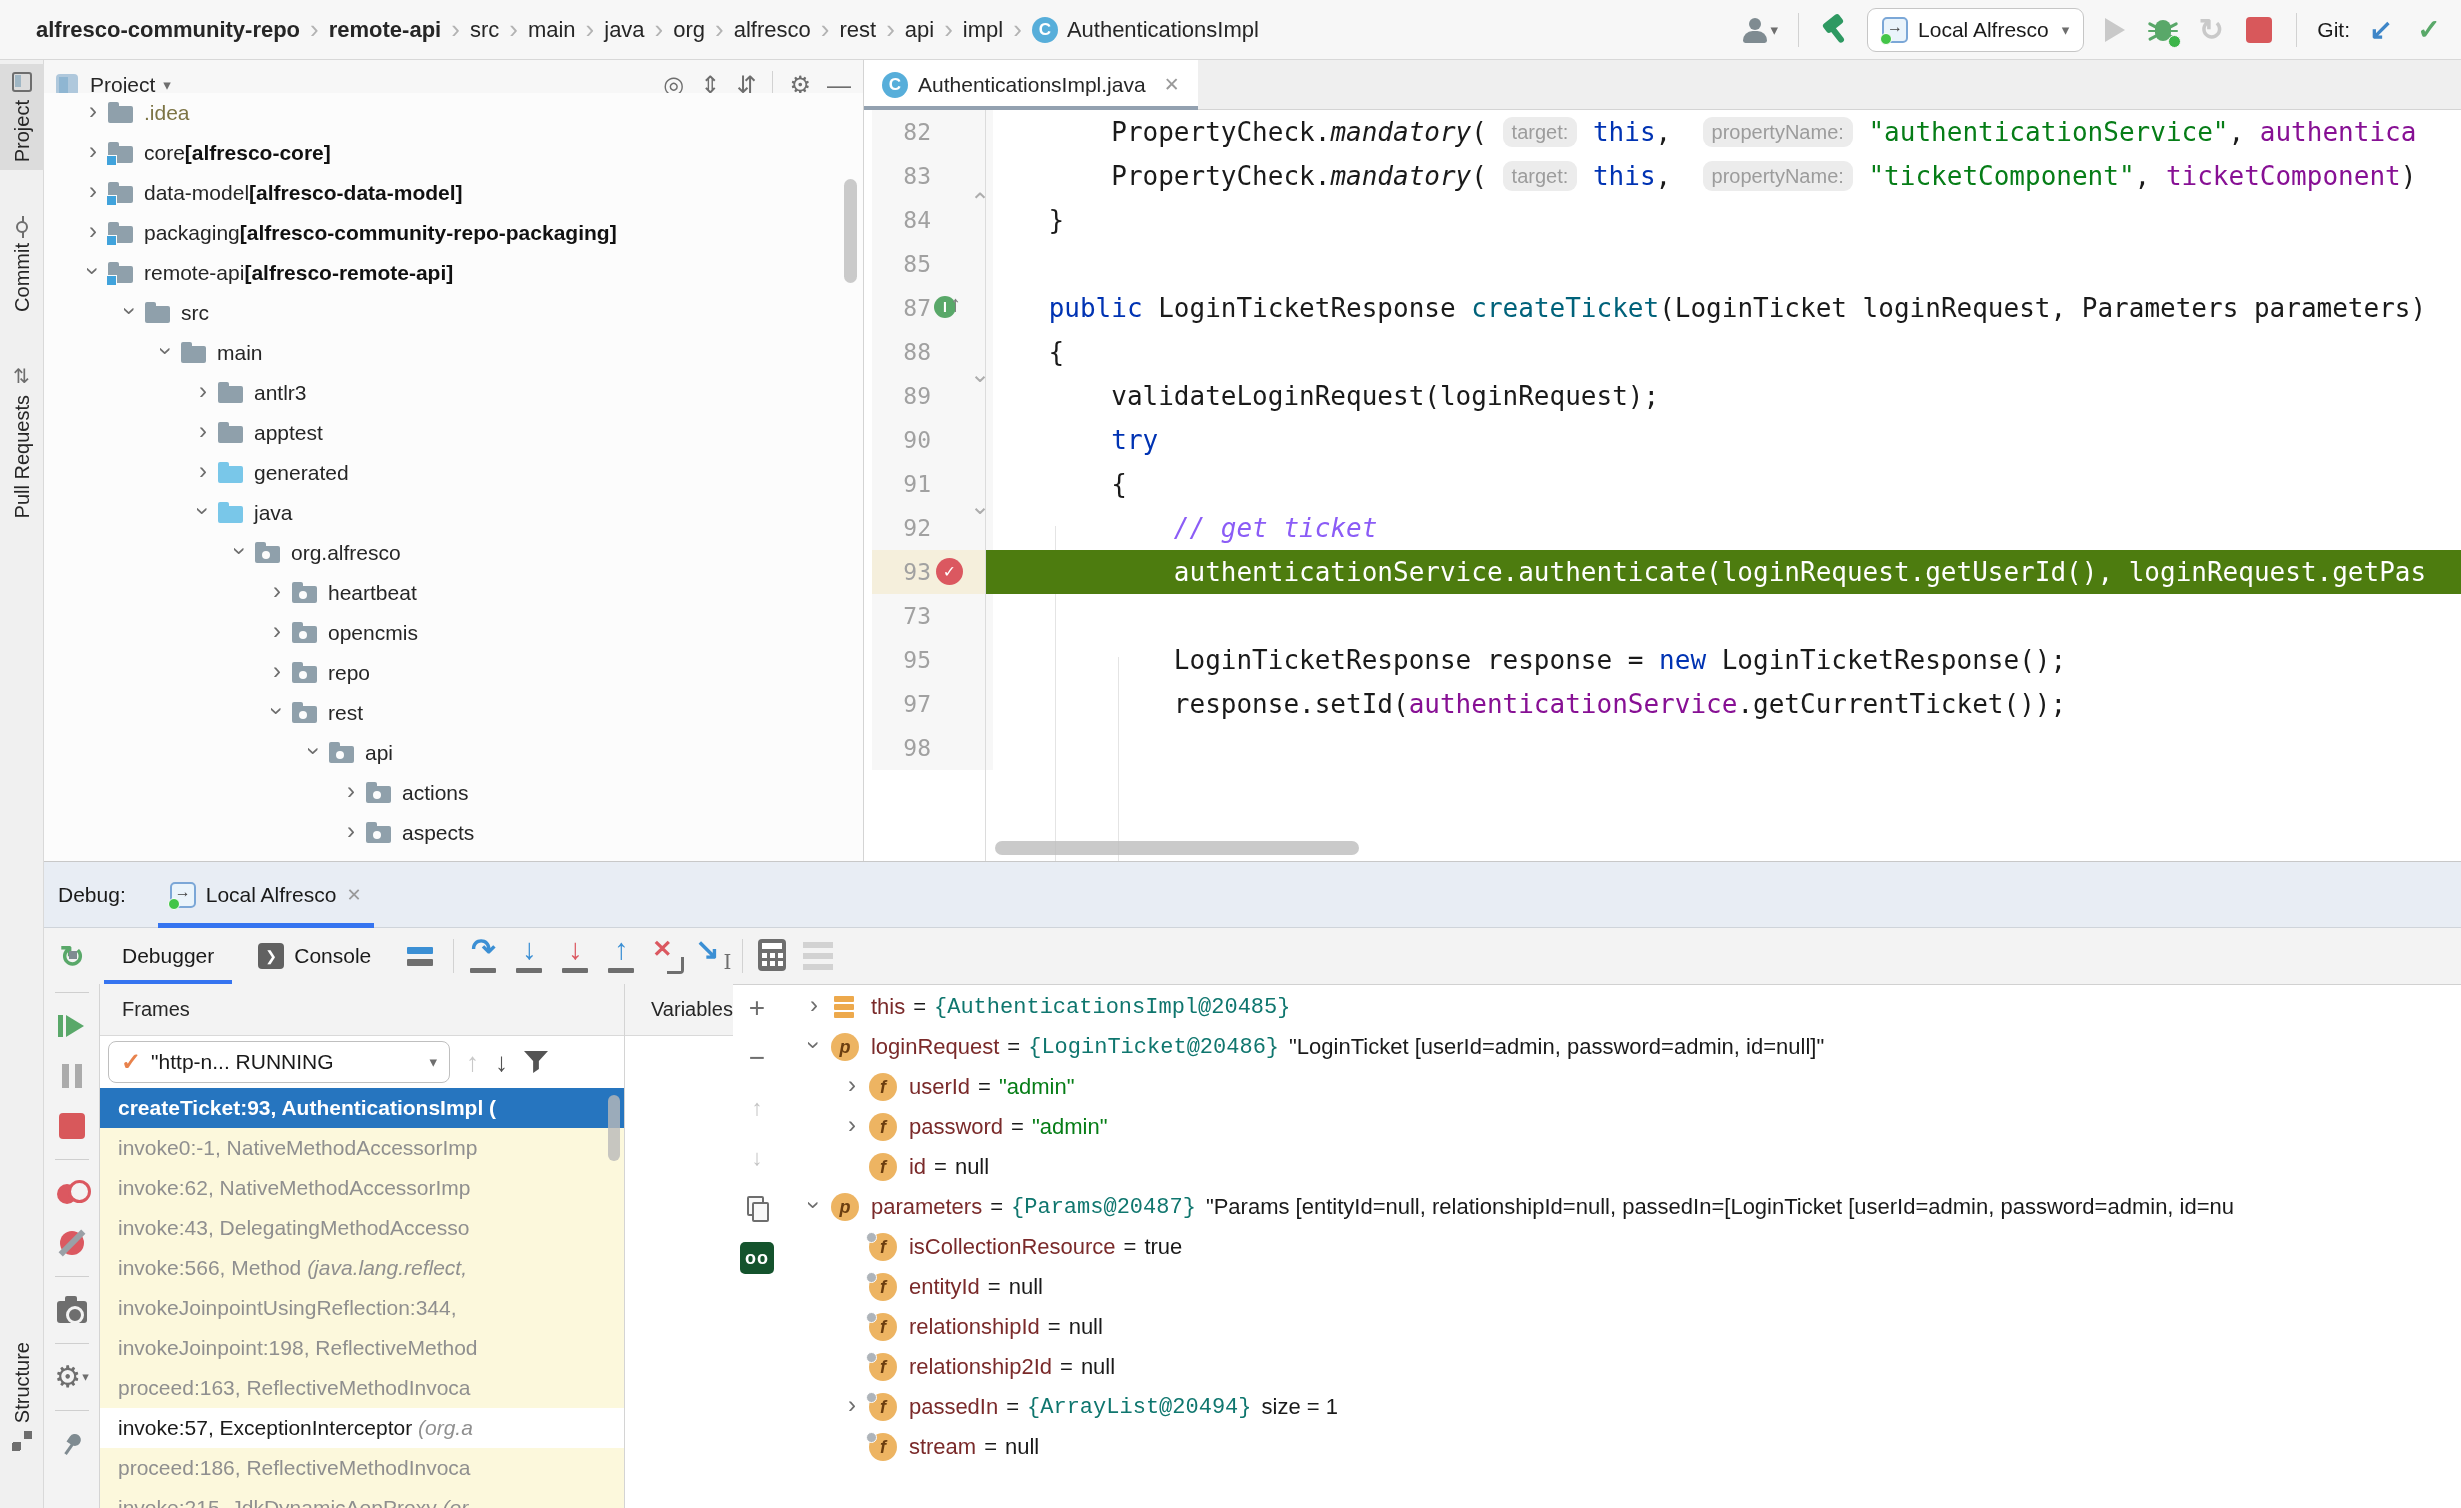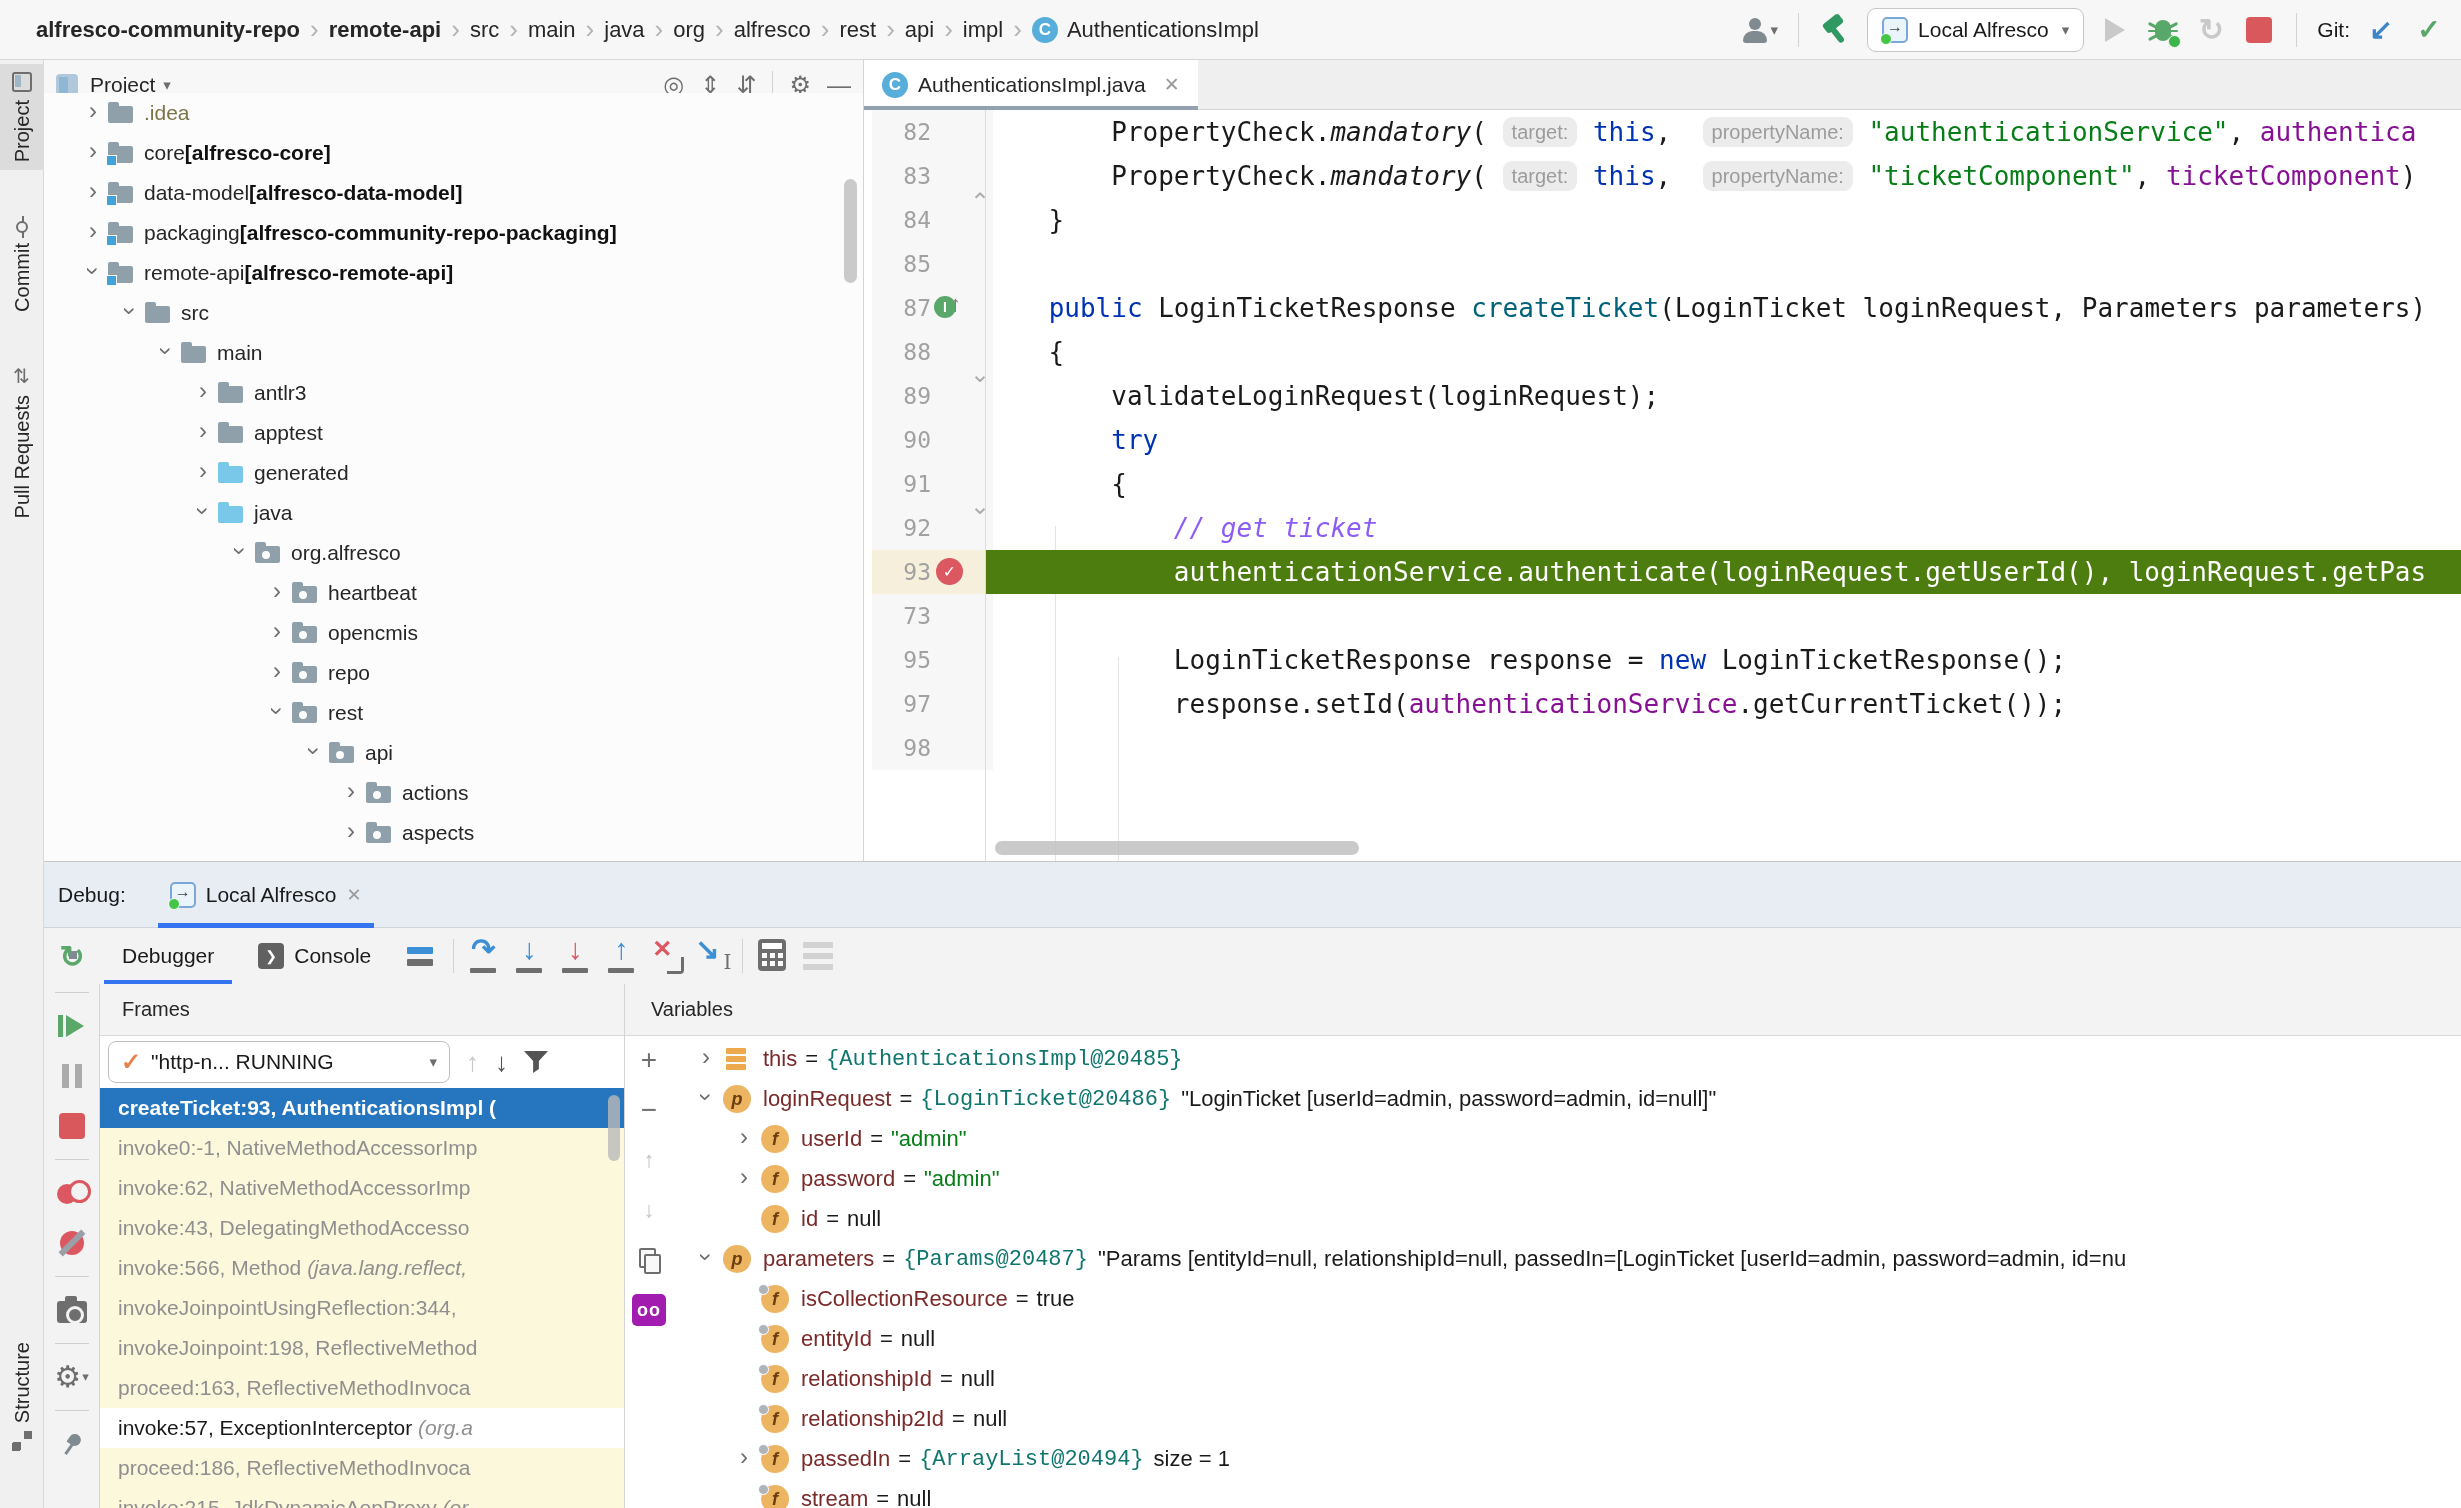"Variables" .vars-region { flex-direction: column -> none }
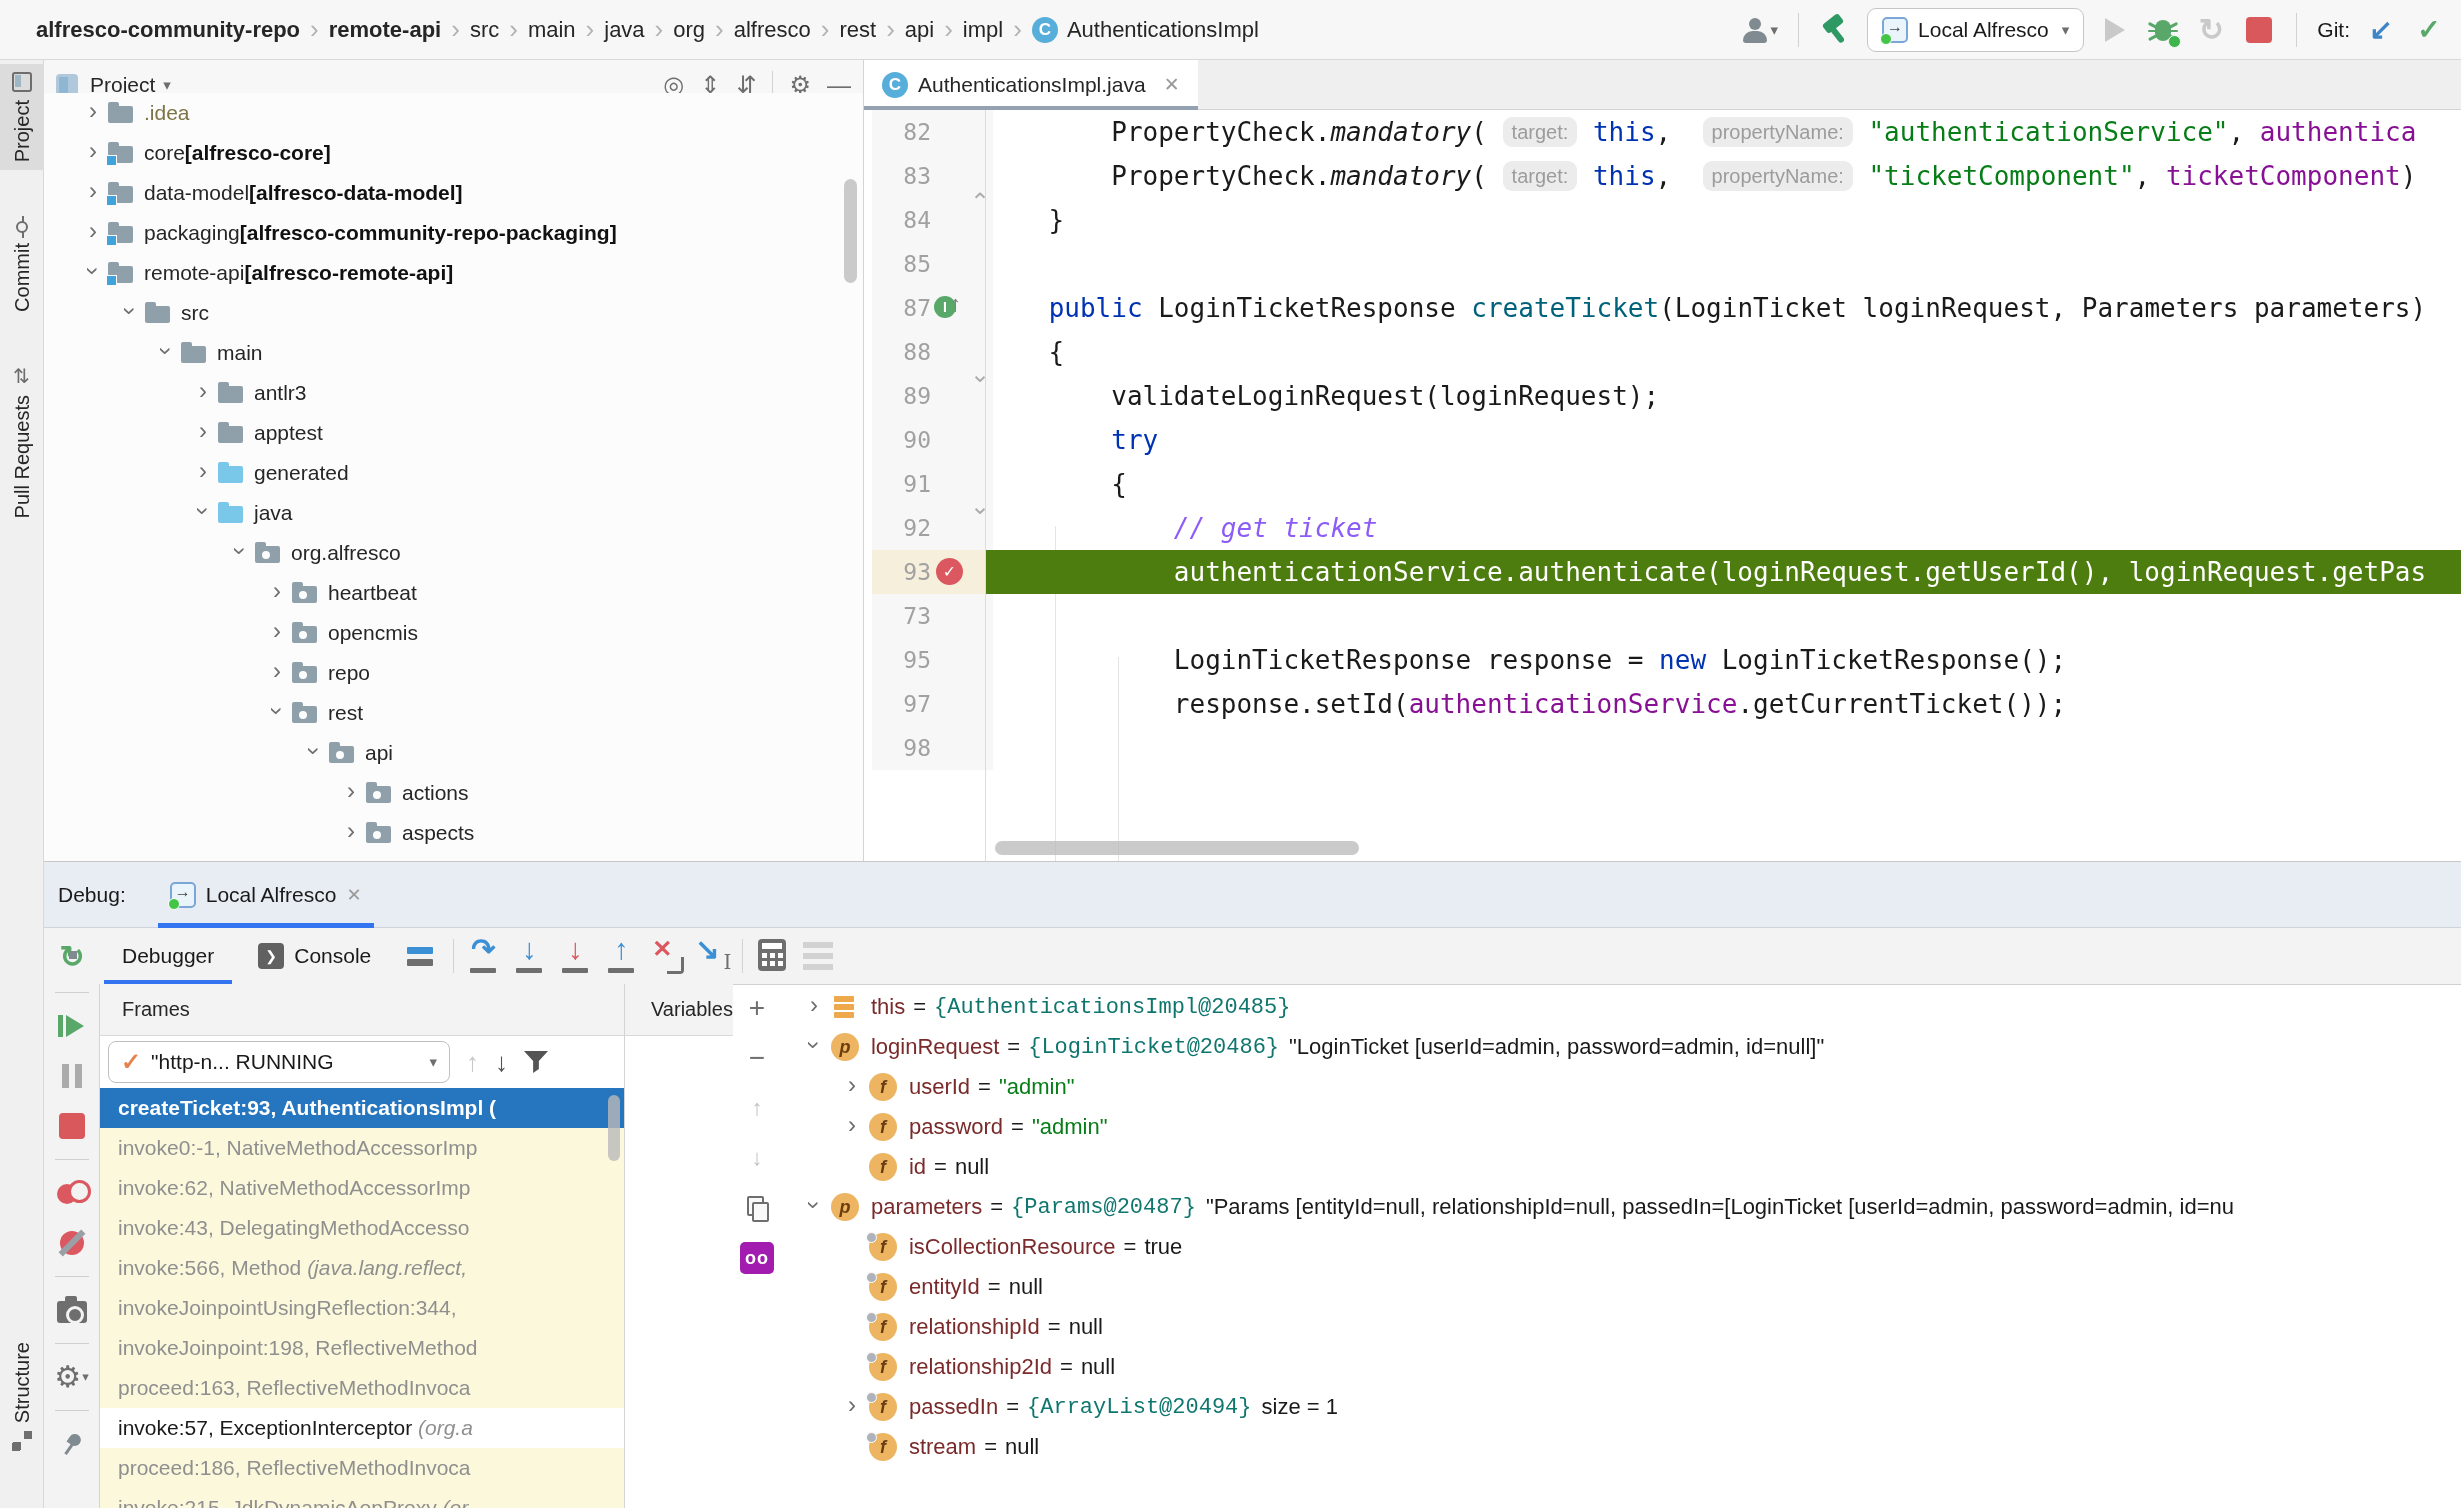"oo" .wbtn.on { background: #a21caf -> #14532d }
